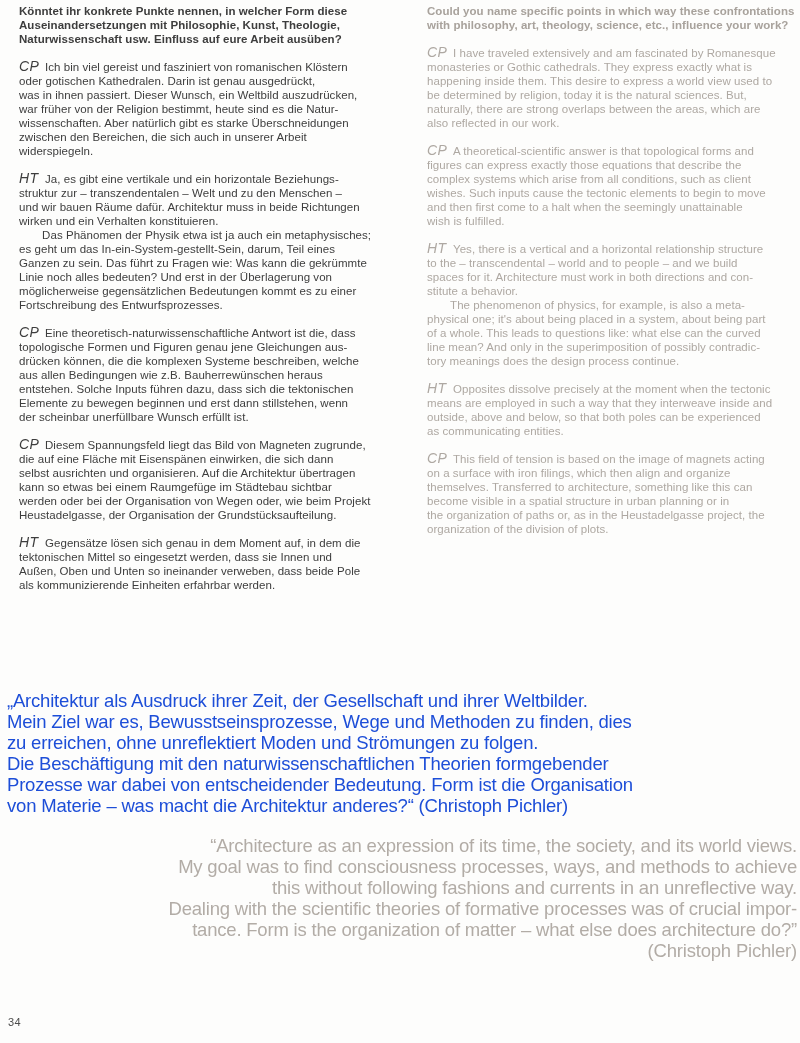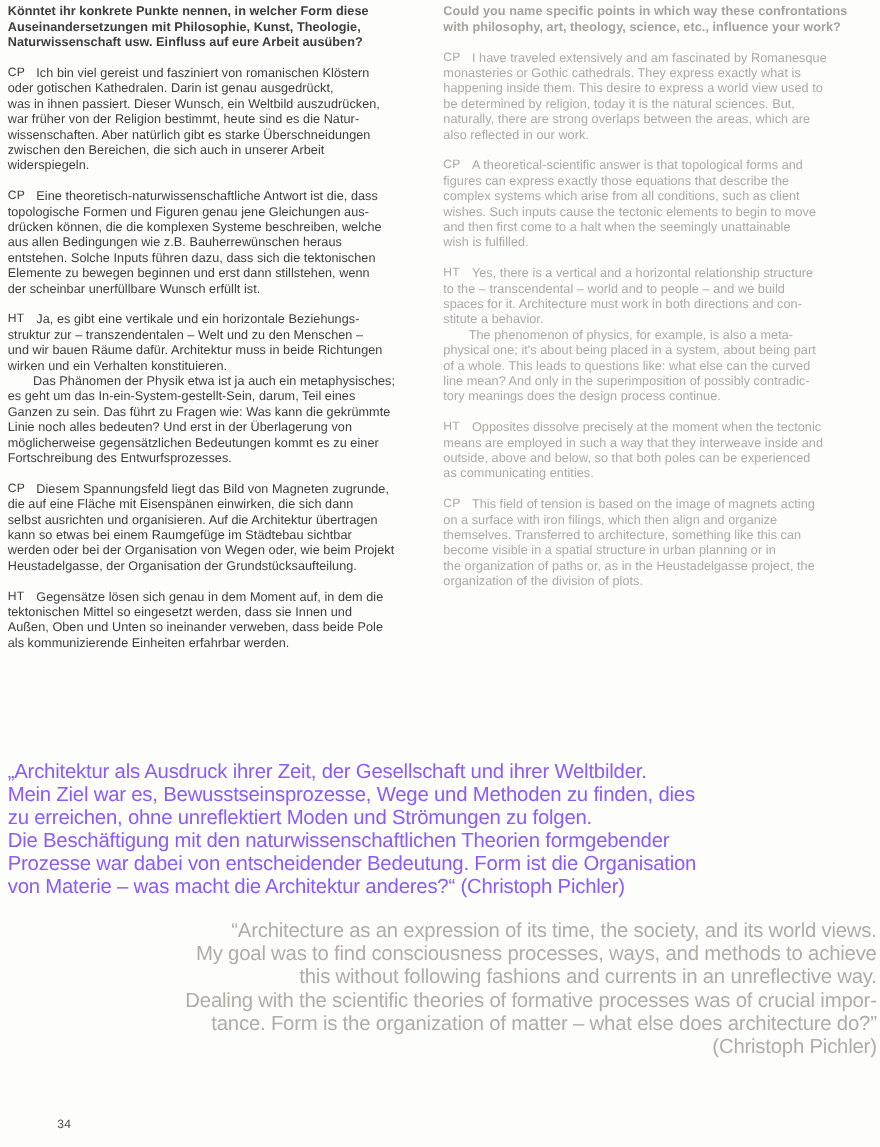"Könntet ihr konkrete Punkte nennen," .col { margin-left: none -> 12px }
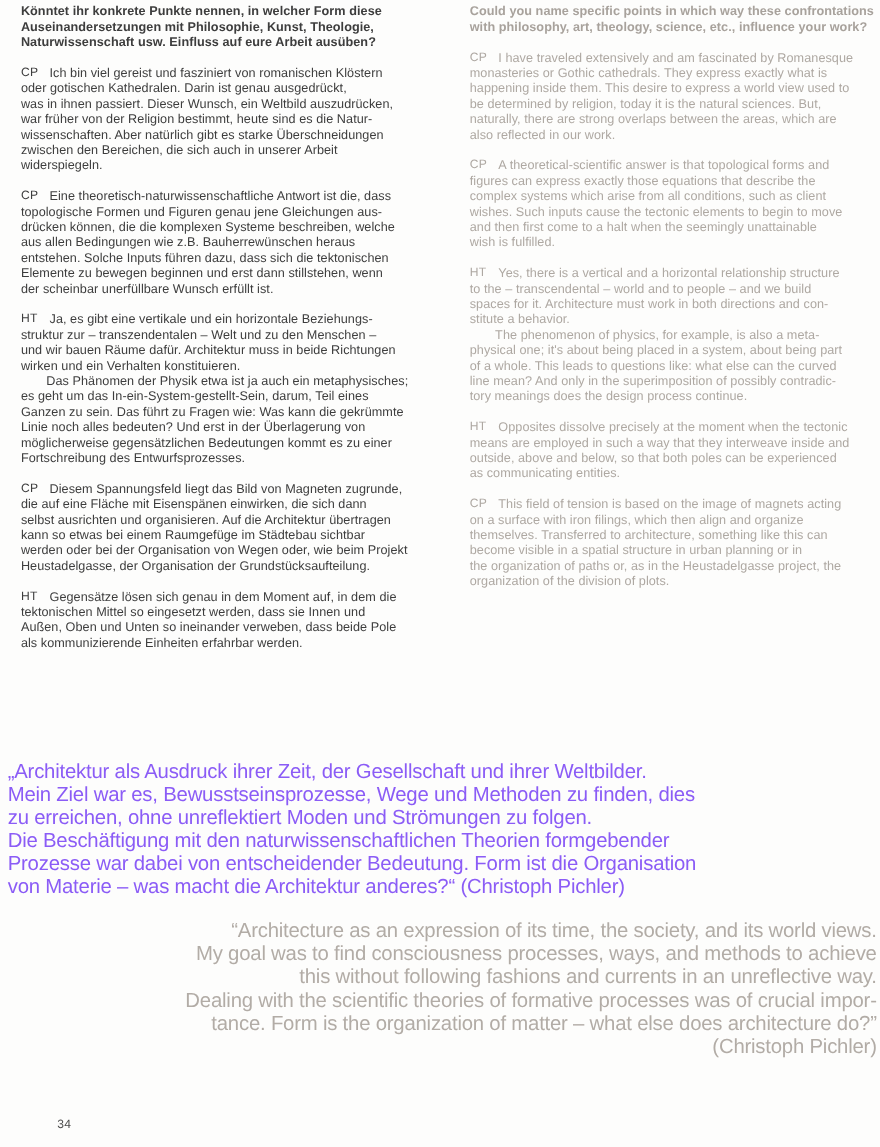"CP" .spk { font-size: 11px -> 14px; font-style: none -> italic }
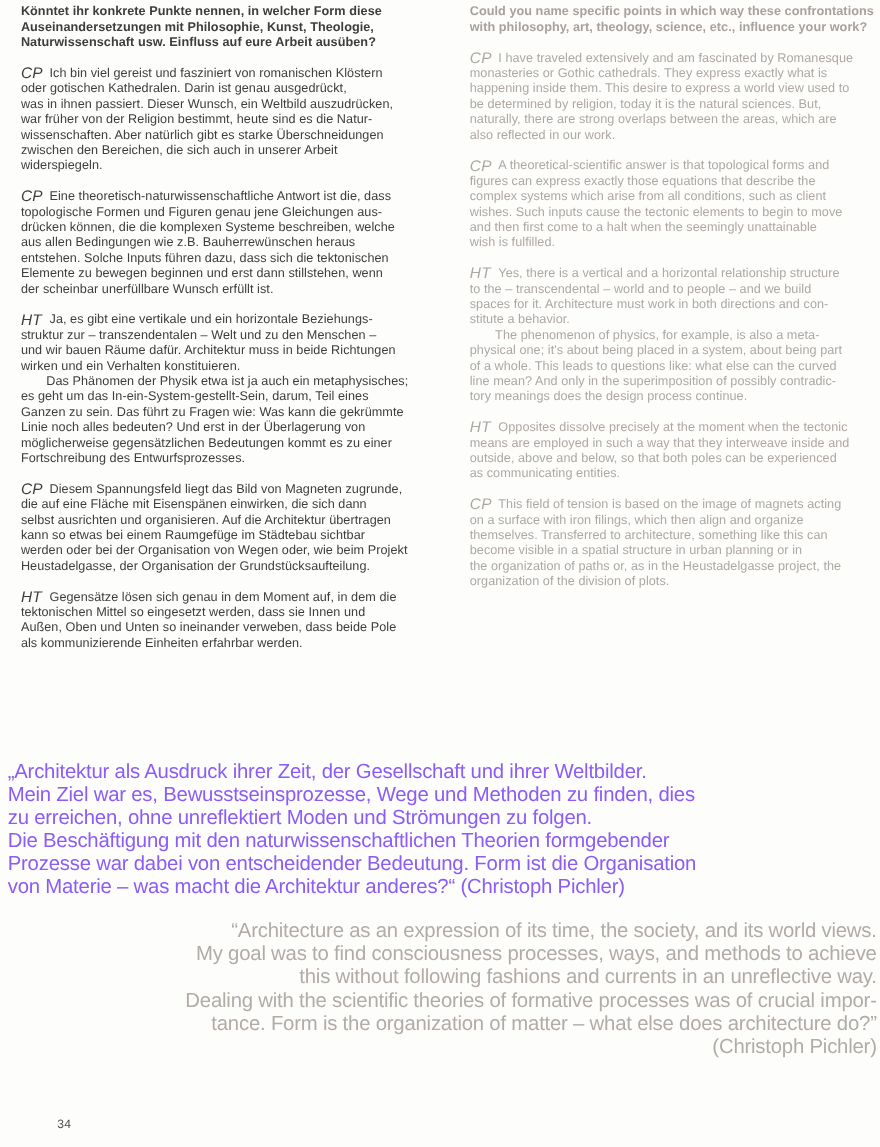"CP Eine" p { order: before "HT Ja, es gibt eine" -> after "HT Ja, es gibt eine" }
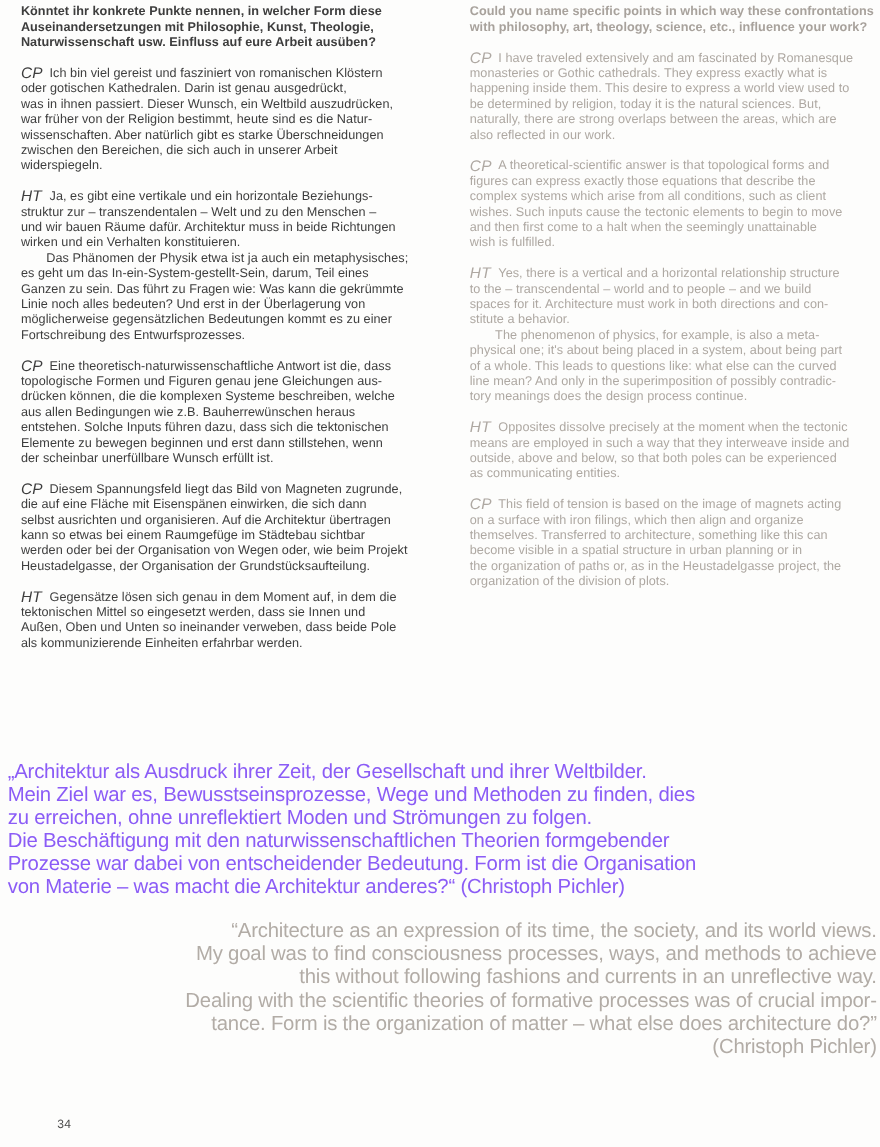"„Architektur als Ausdruck ihrer Zeit," .quote-de { color: #8b5cf6 -> #1d4ed8 }
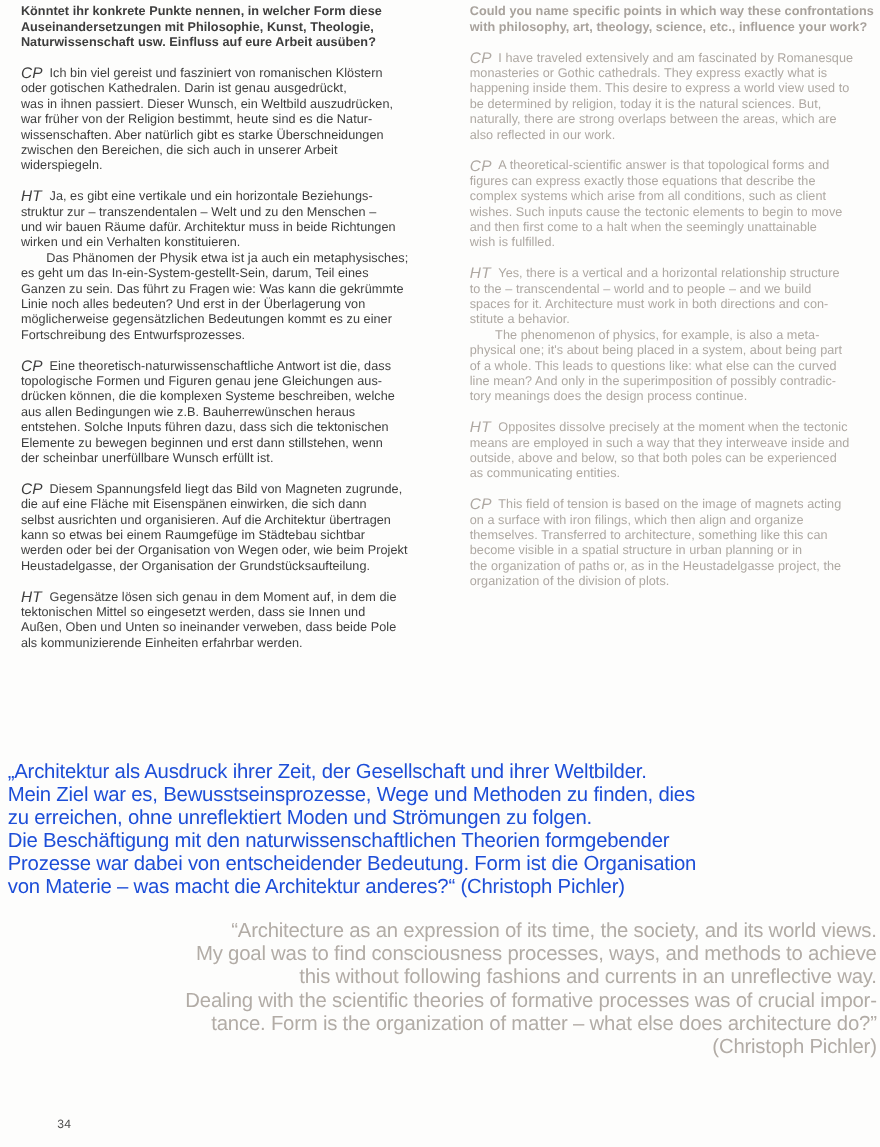"34" .page-number { margin-left: 44px -> none }
